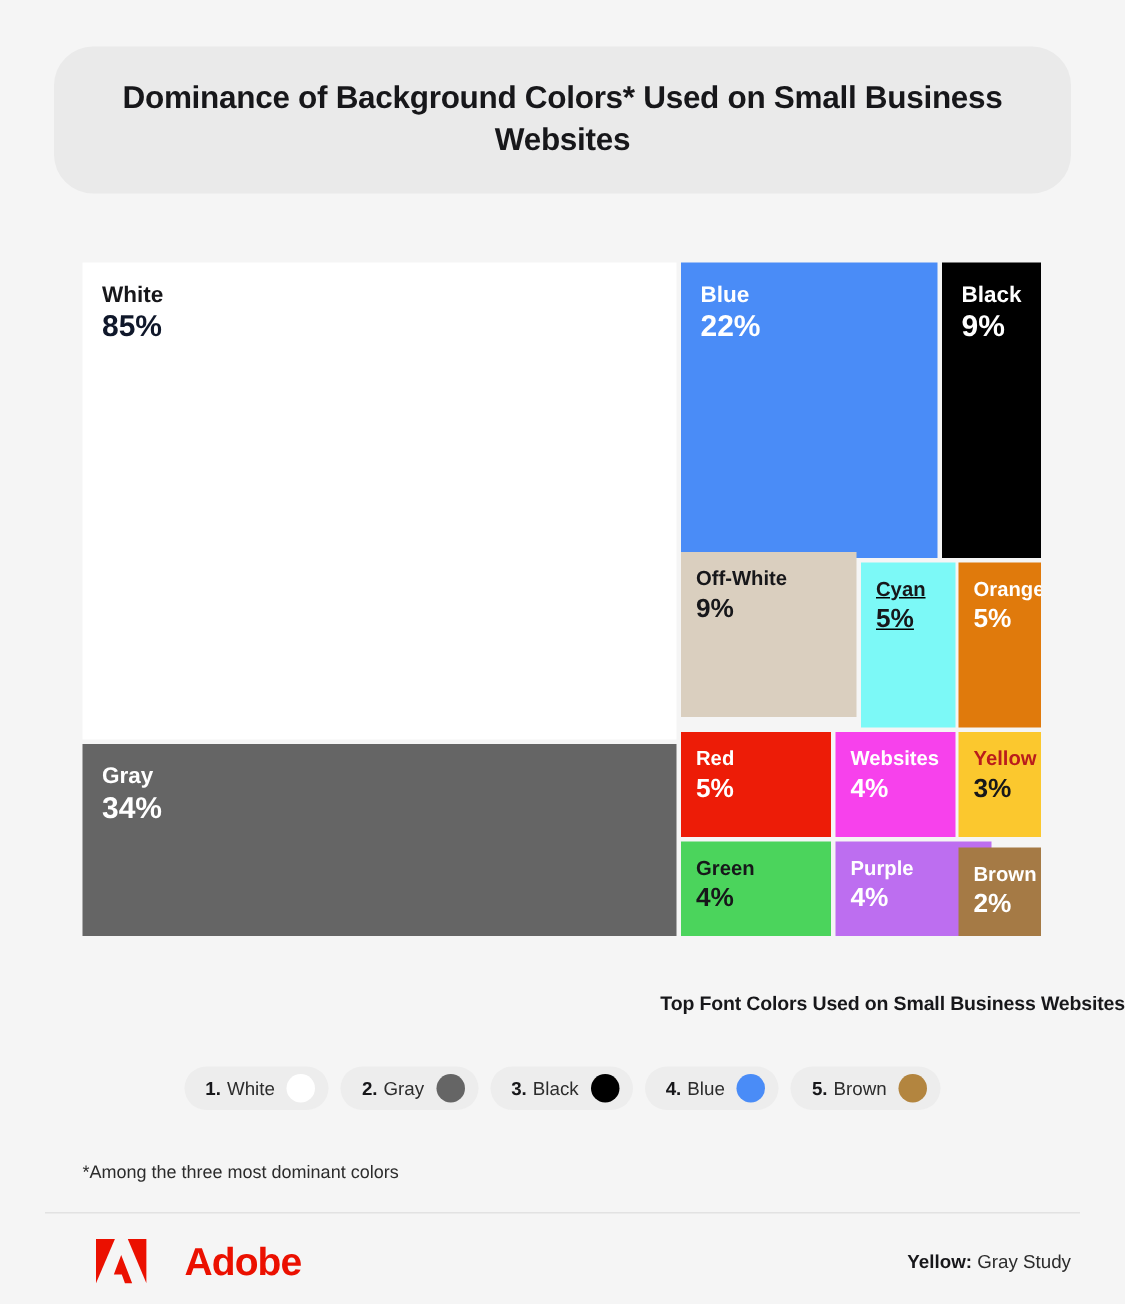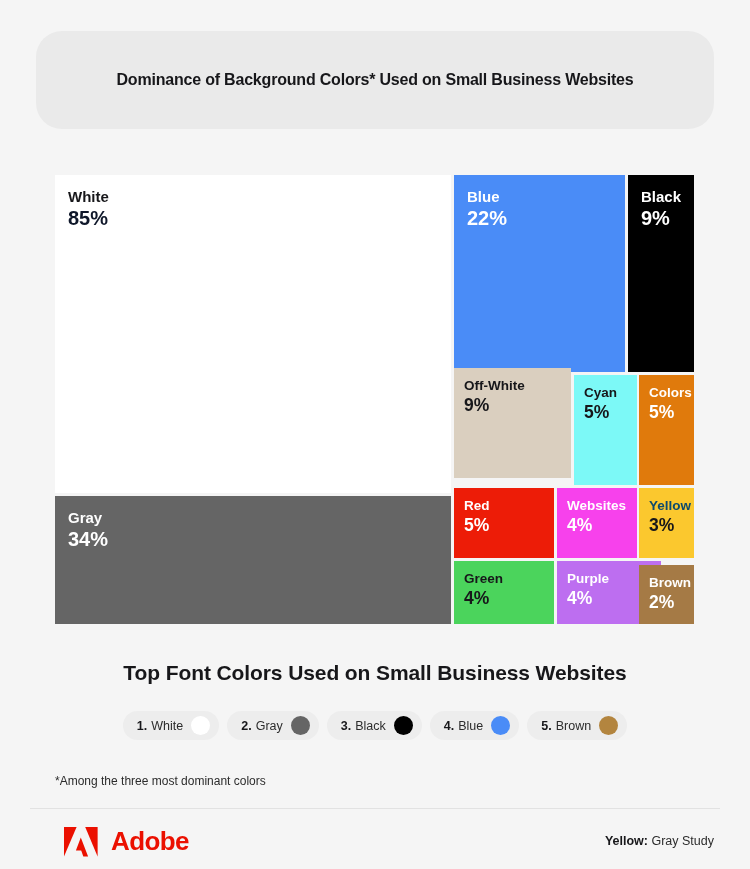"Dominance of Background Colors* Used" .title-text { font-size: 16px -> 21px }
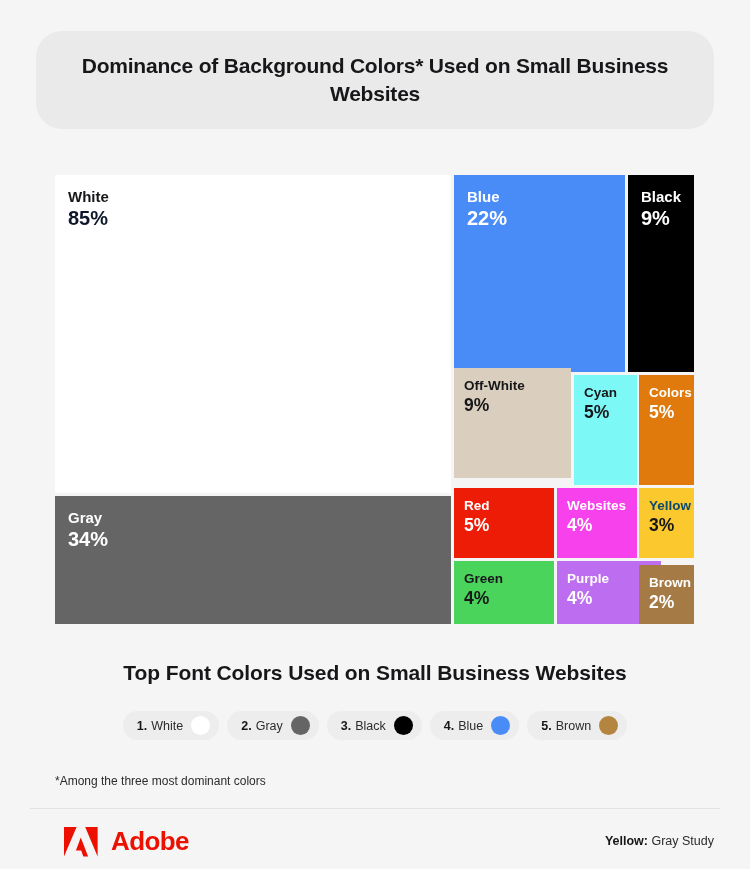"Cyan" div.tile { text-decoration: none -> underline }
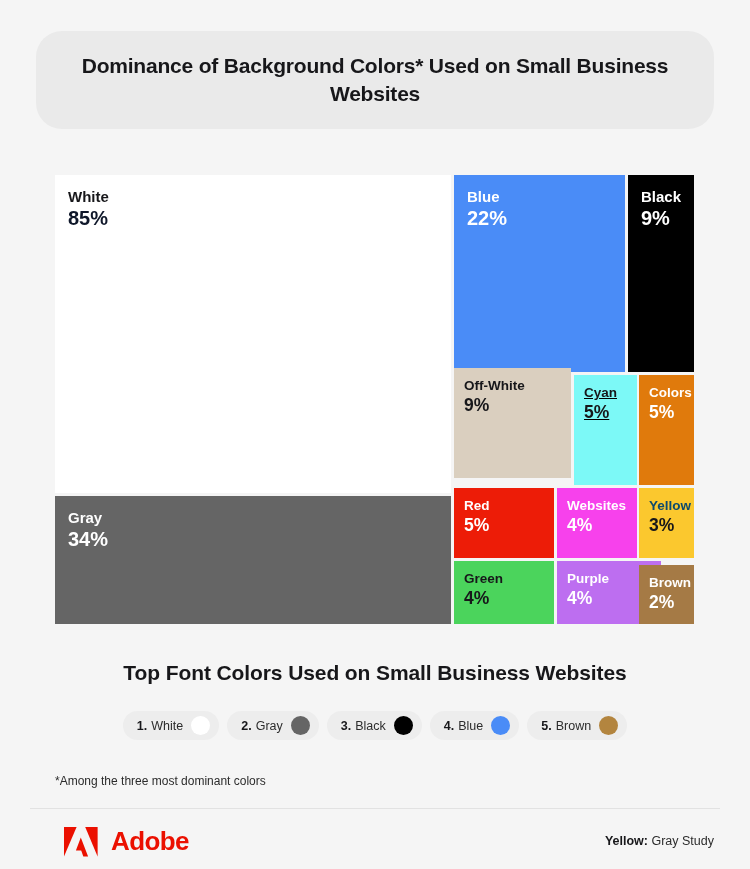"Colors" div.tile-label { text: Colors -> Orange }
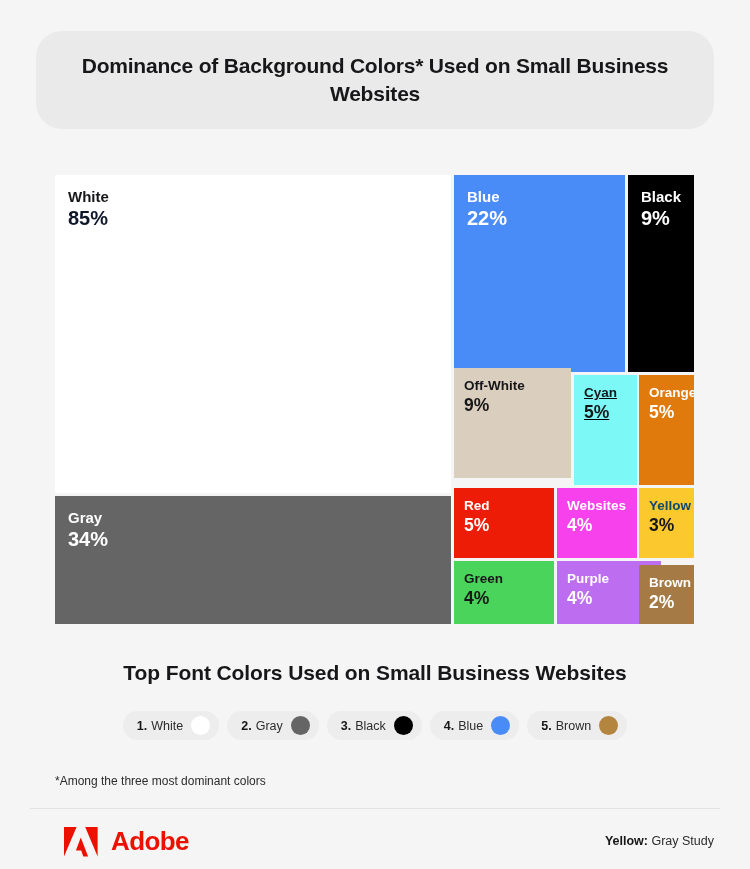"Yellow" div.tile-label { color: #0c4a6e -> #b91c1c }
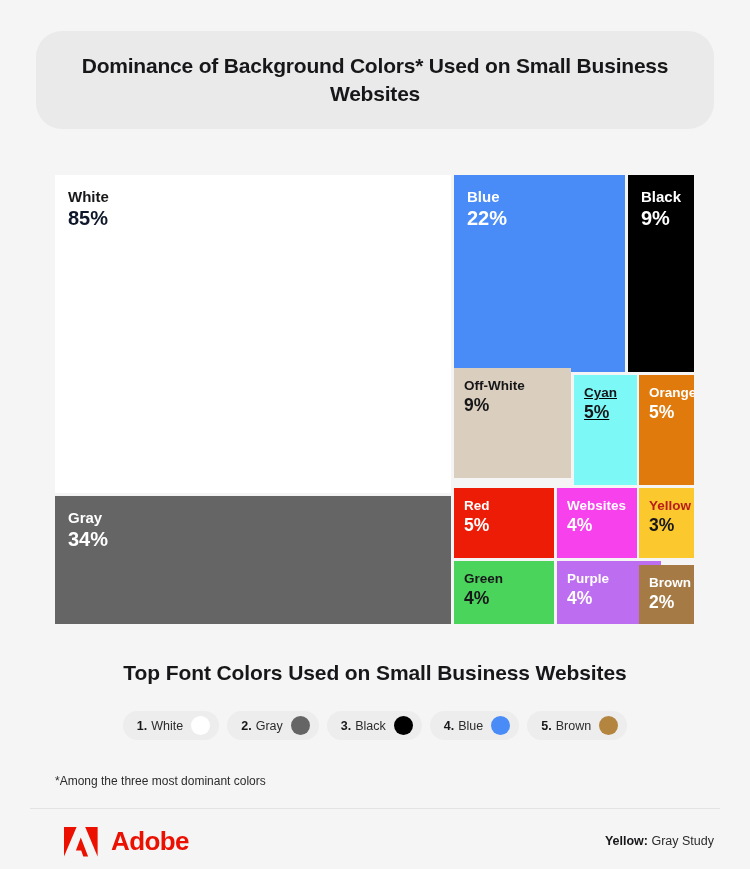"Top Font Colors Used on" .section-title { font-size: 21px -> 13px; text-align: center -> right }
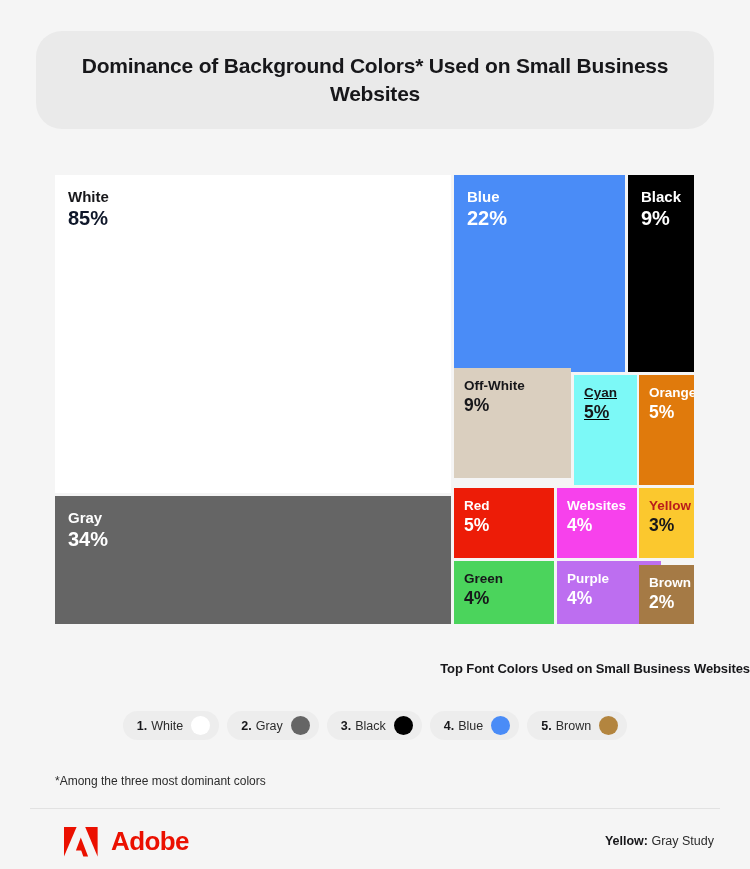"Adobe" .brand { align-items: flex-end -> flex-start; gap: 13px -> 25px }
